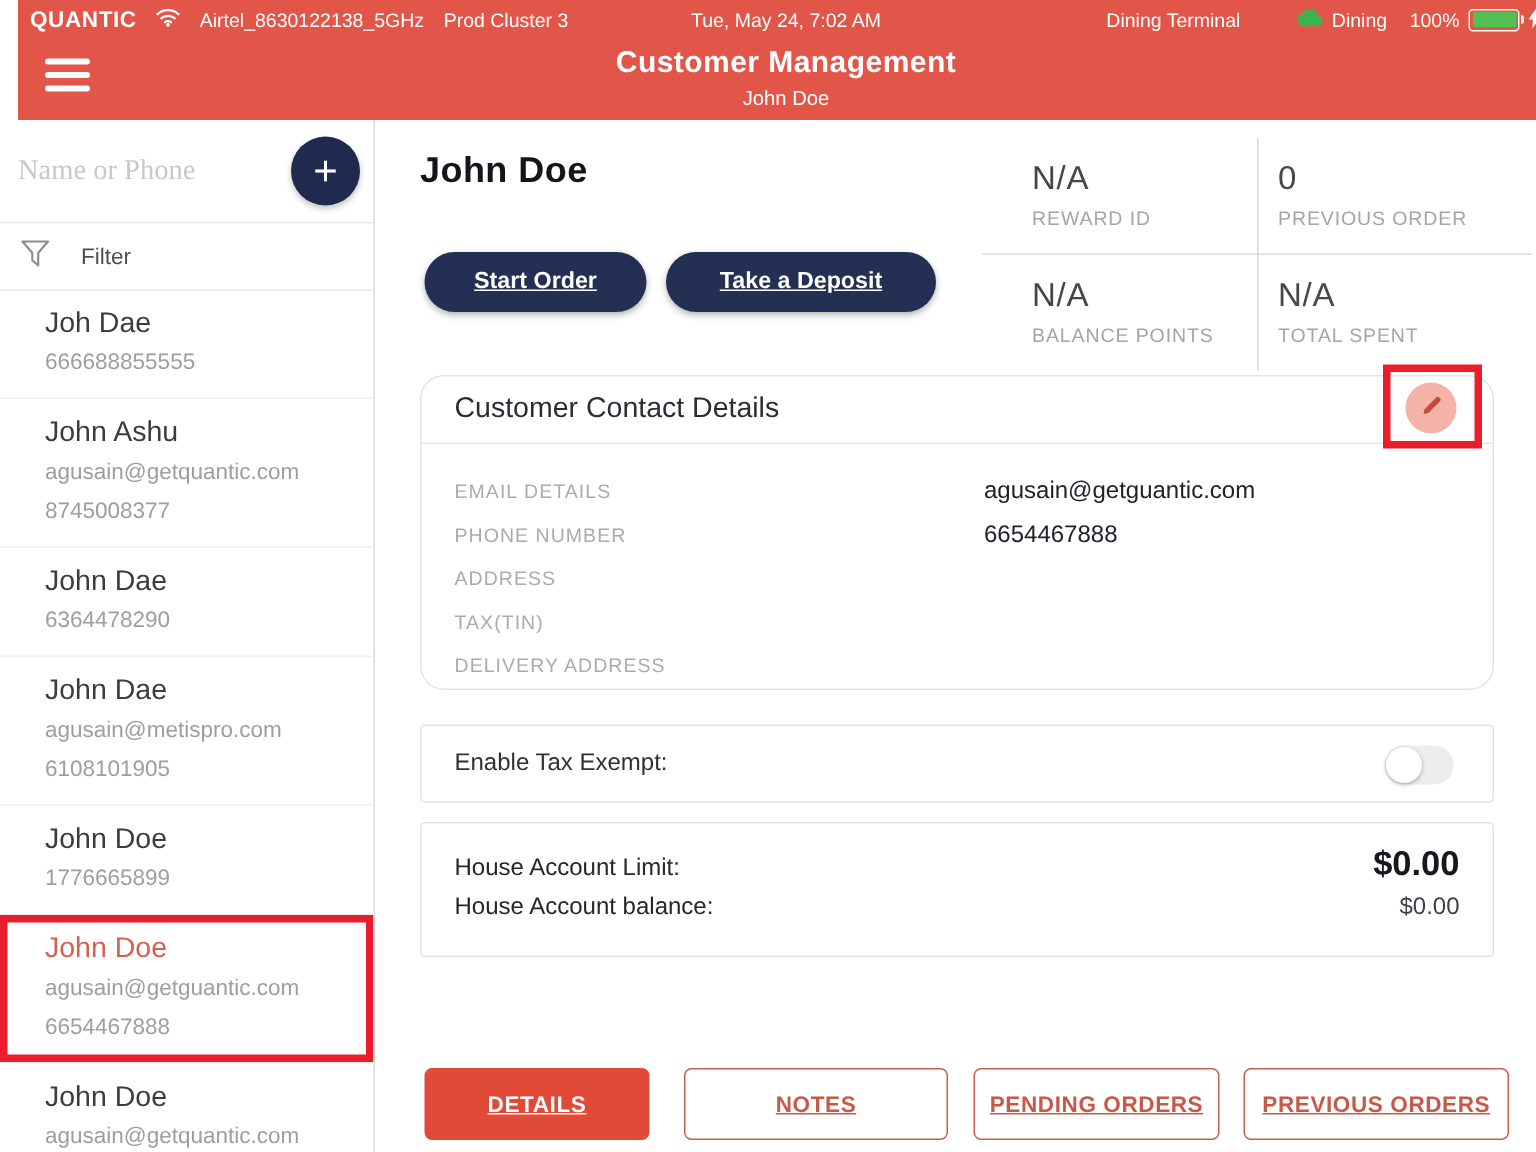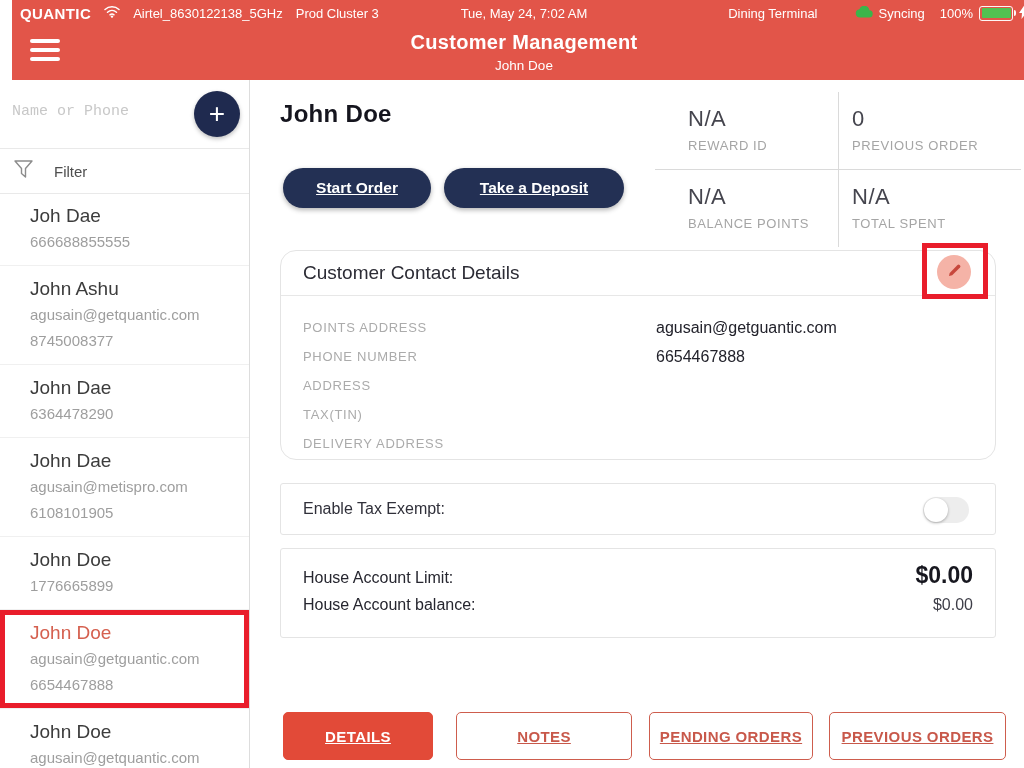"Syncing" span { text: Syncing -> Dining }
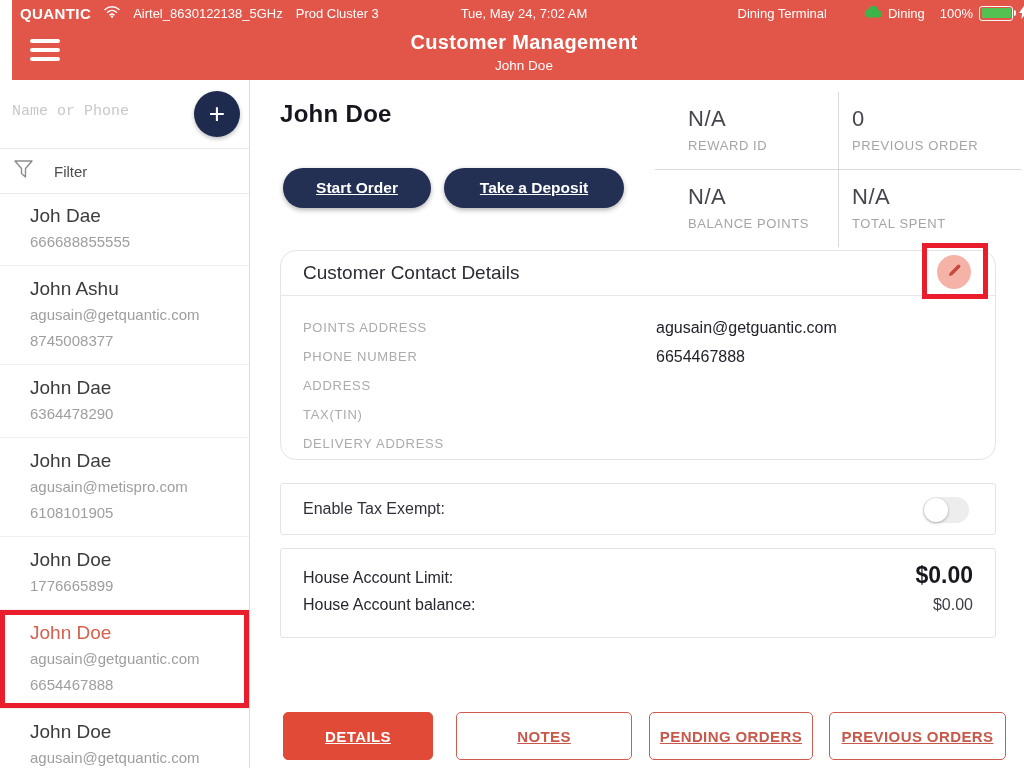"Name or Phone" .search-input { font-family: Liberation Mono, monospace -> Liberation Serif, serif; font-size: 15px -> 19px }
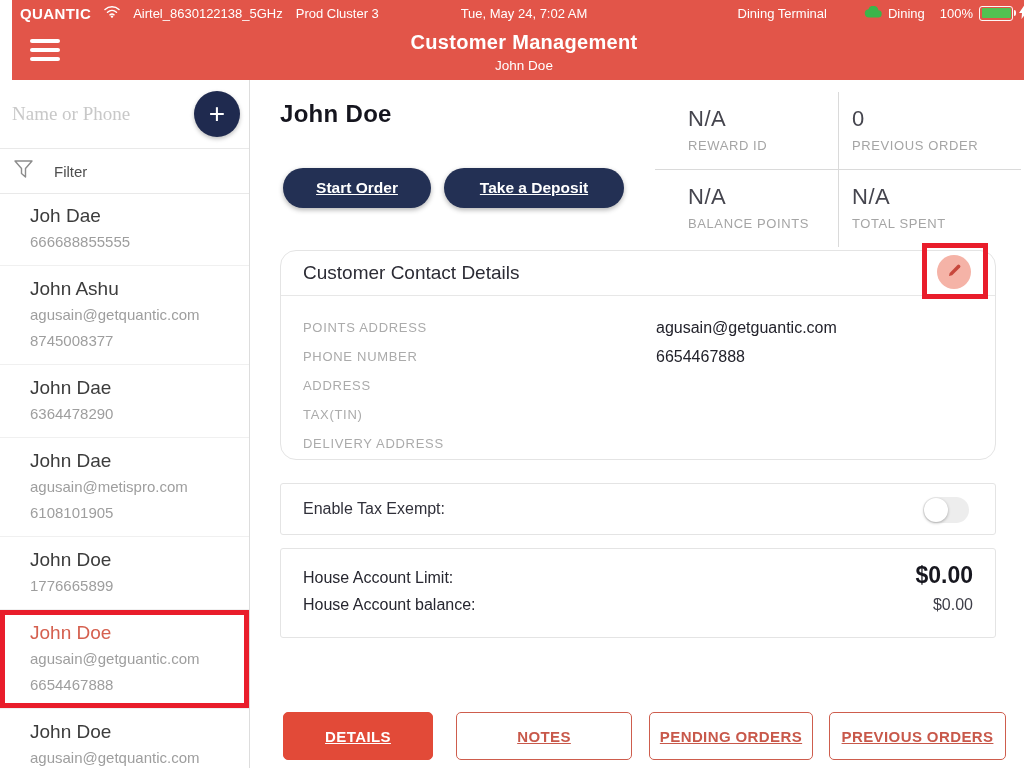"POINTS ADDRESS" div.flabel { text: POINTS ADDRESS -> EMAIL DETAILS }
